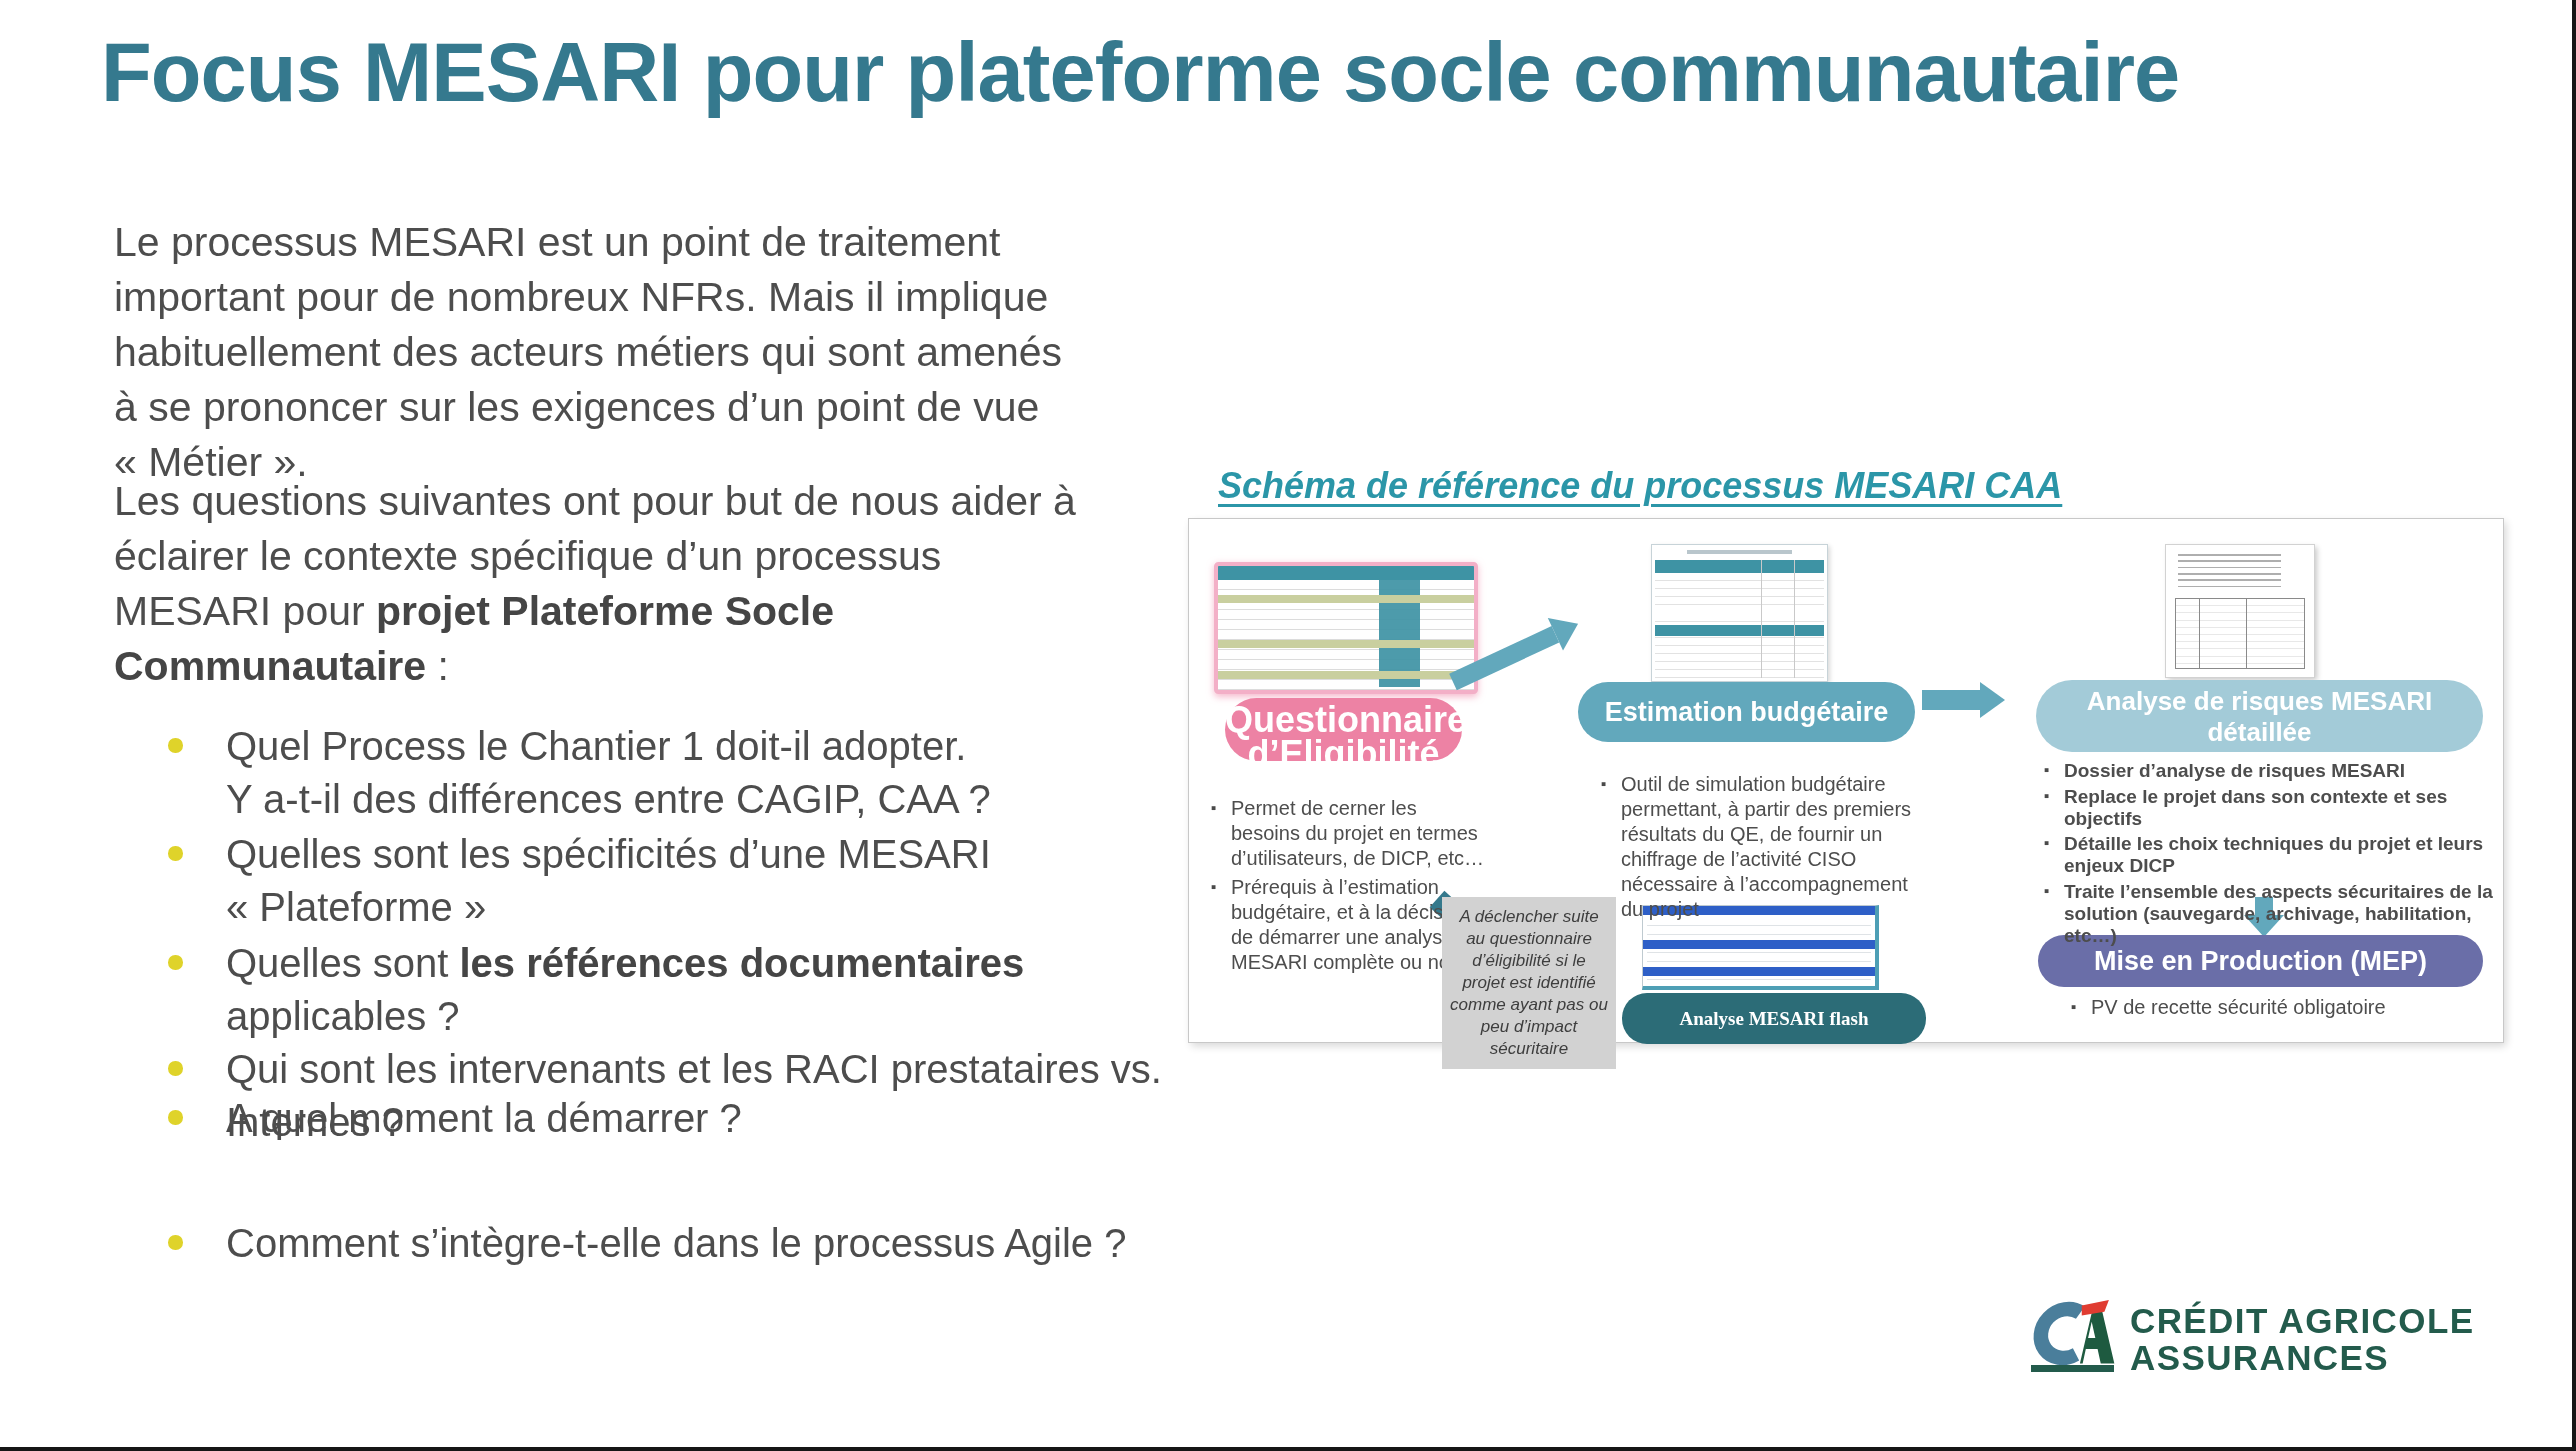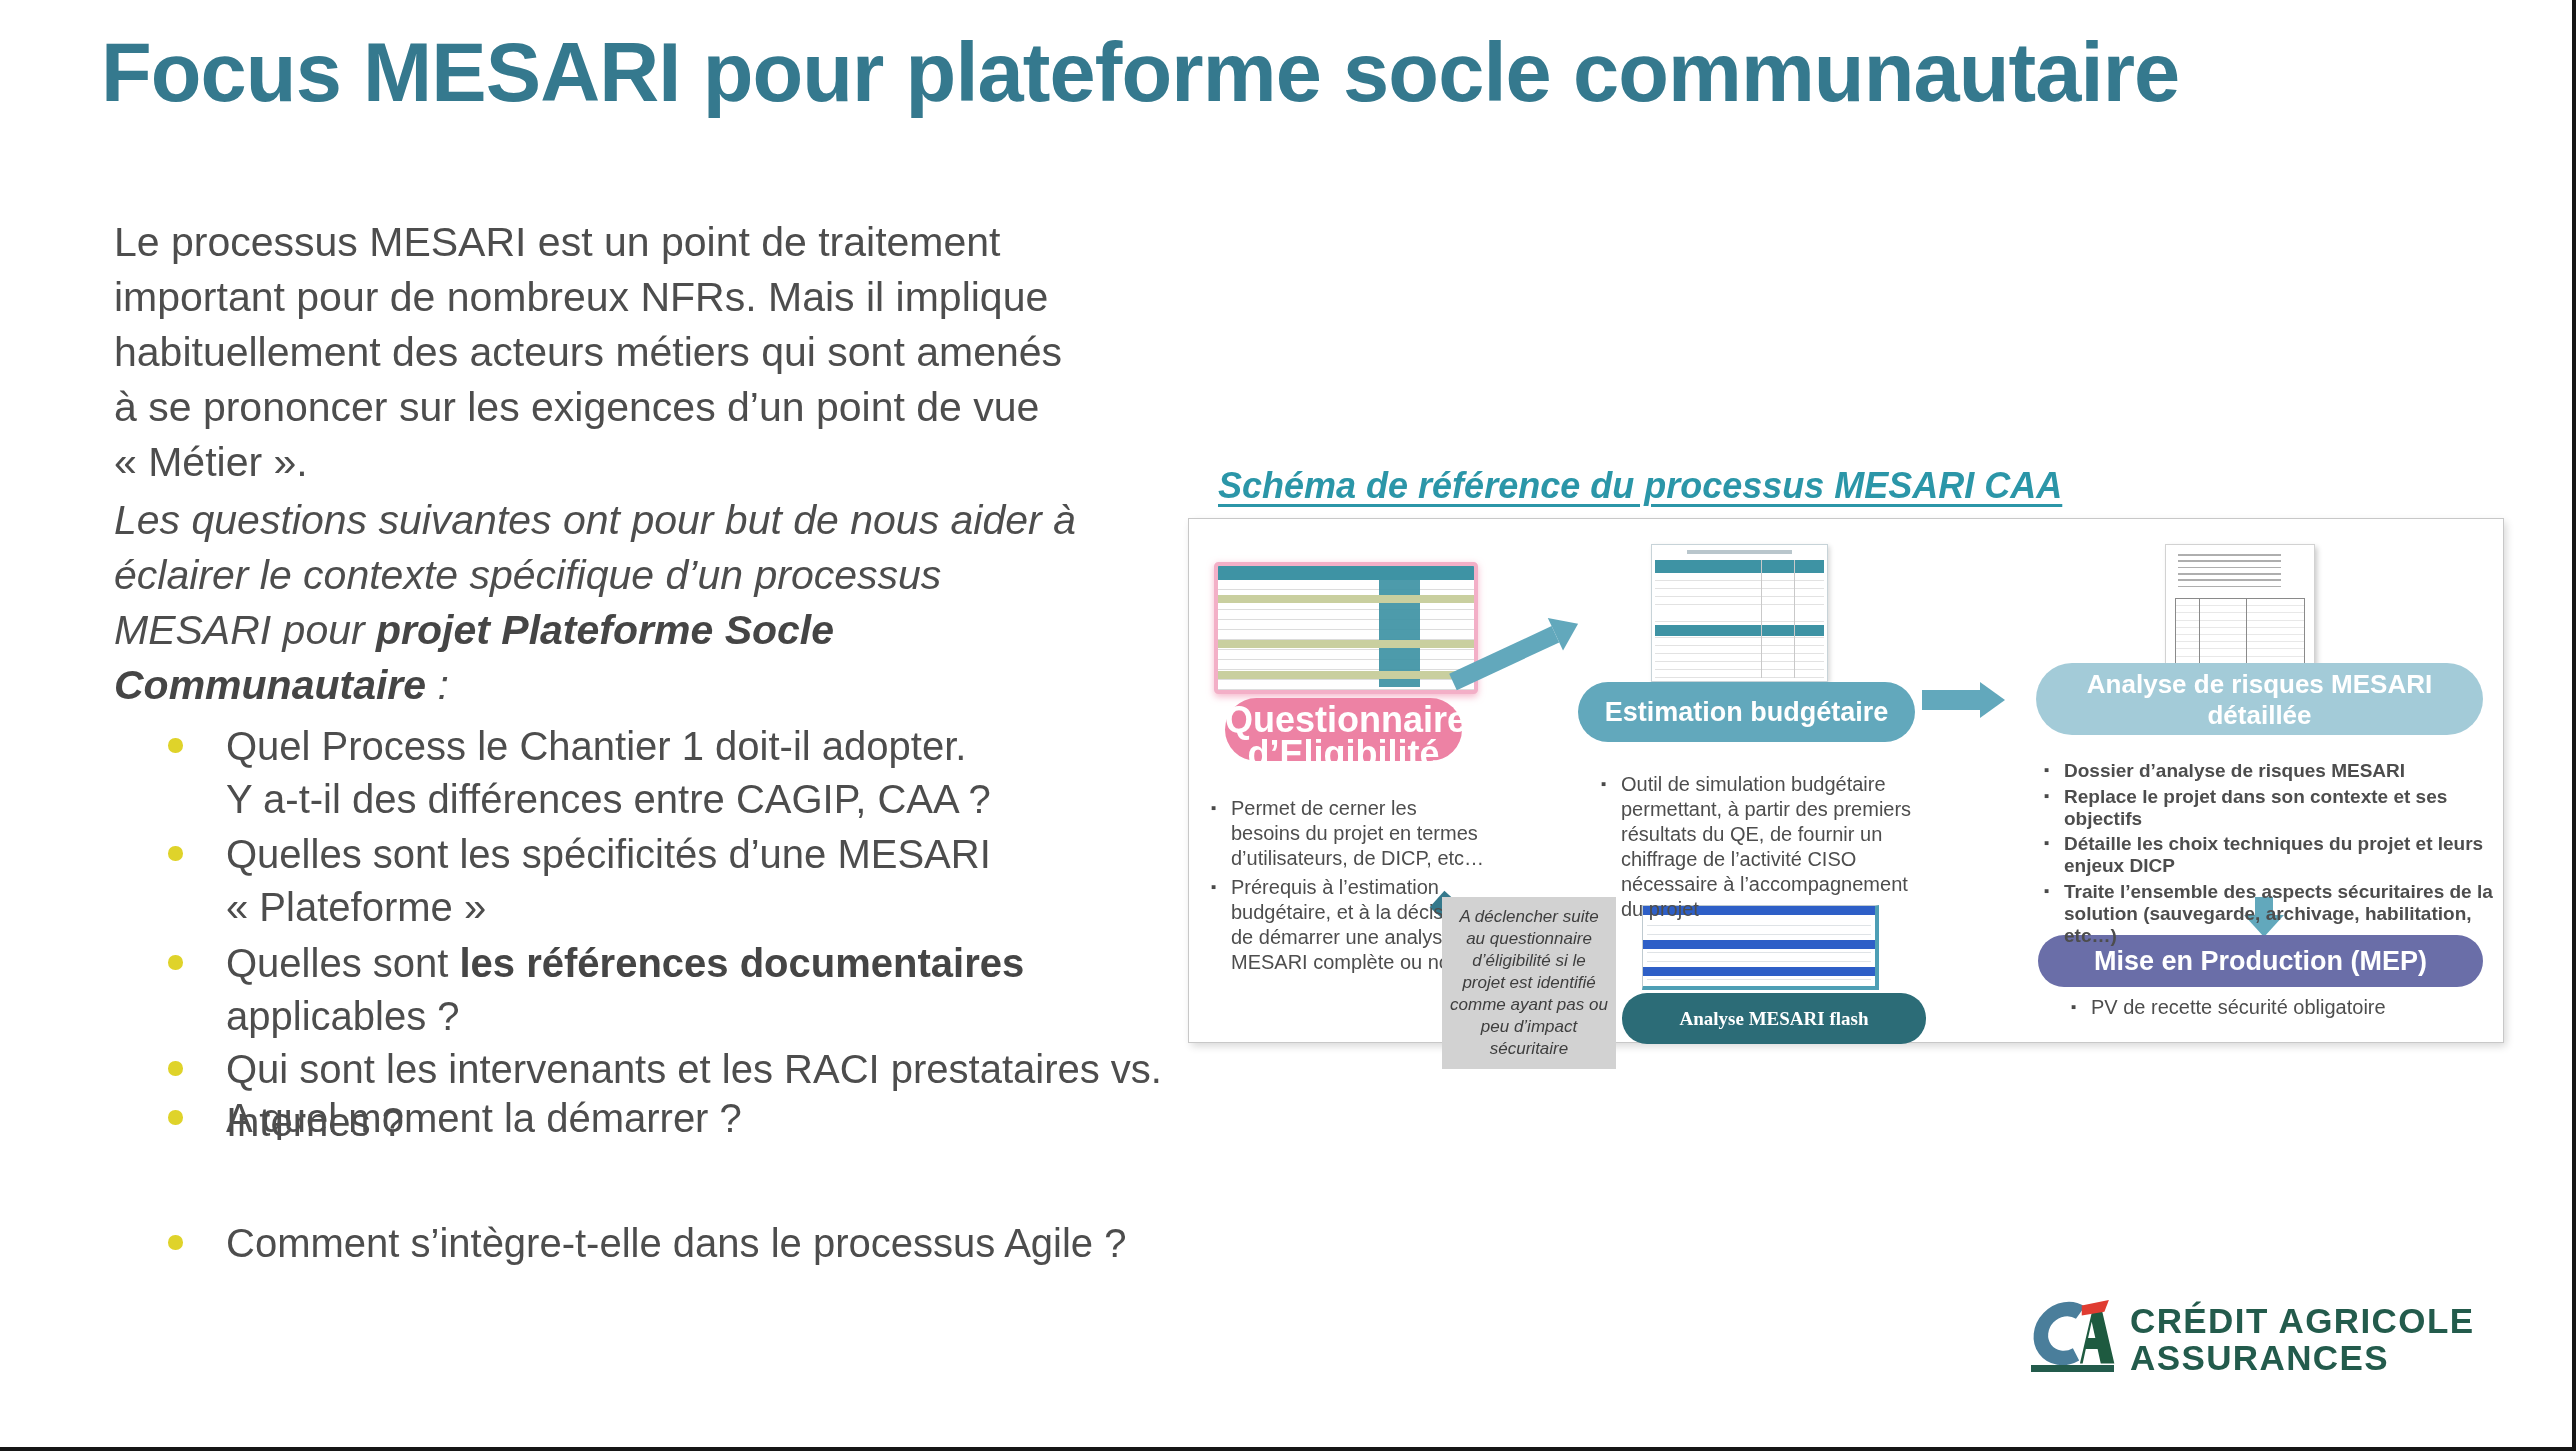"Les questions suivantes ont pour" .p2 { font-style: italic -> none; top: 493px -> 474px }
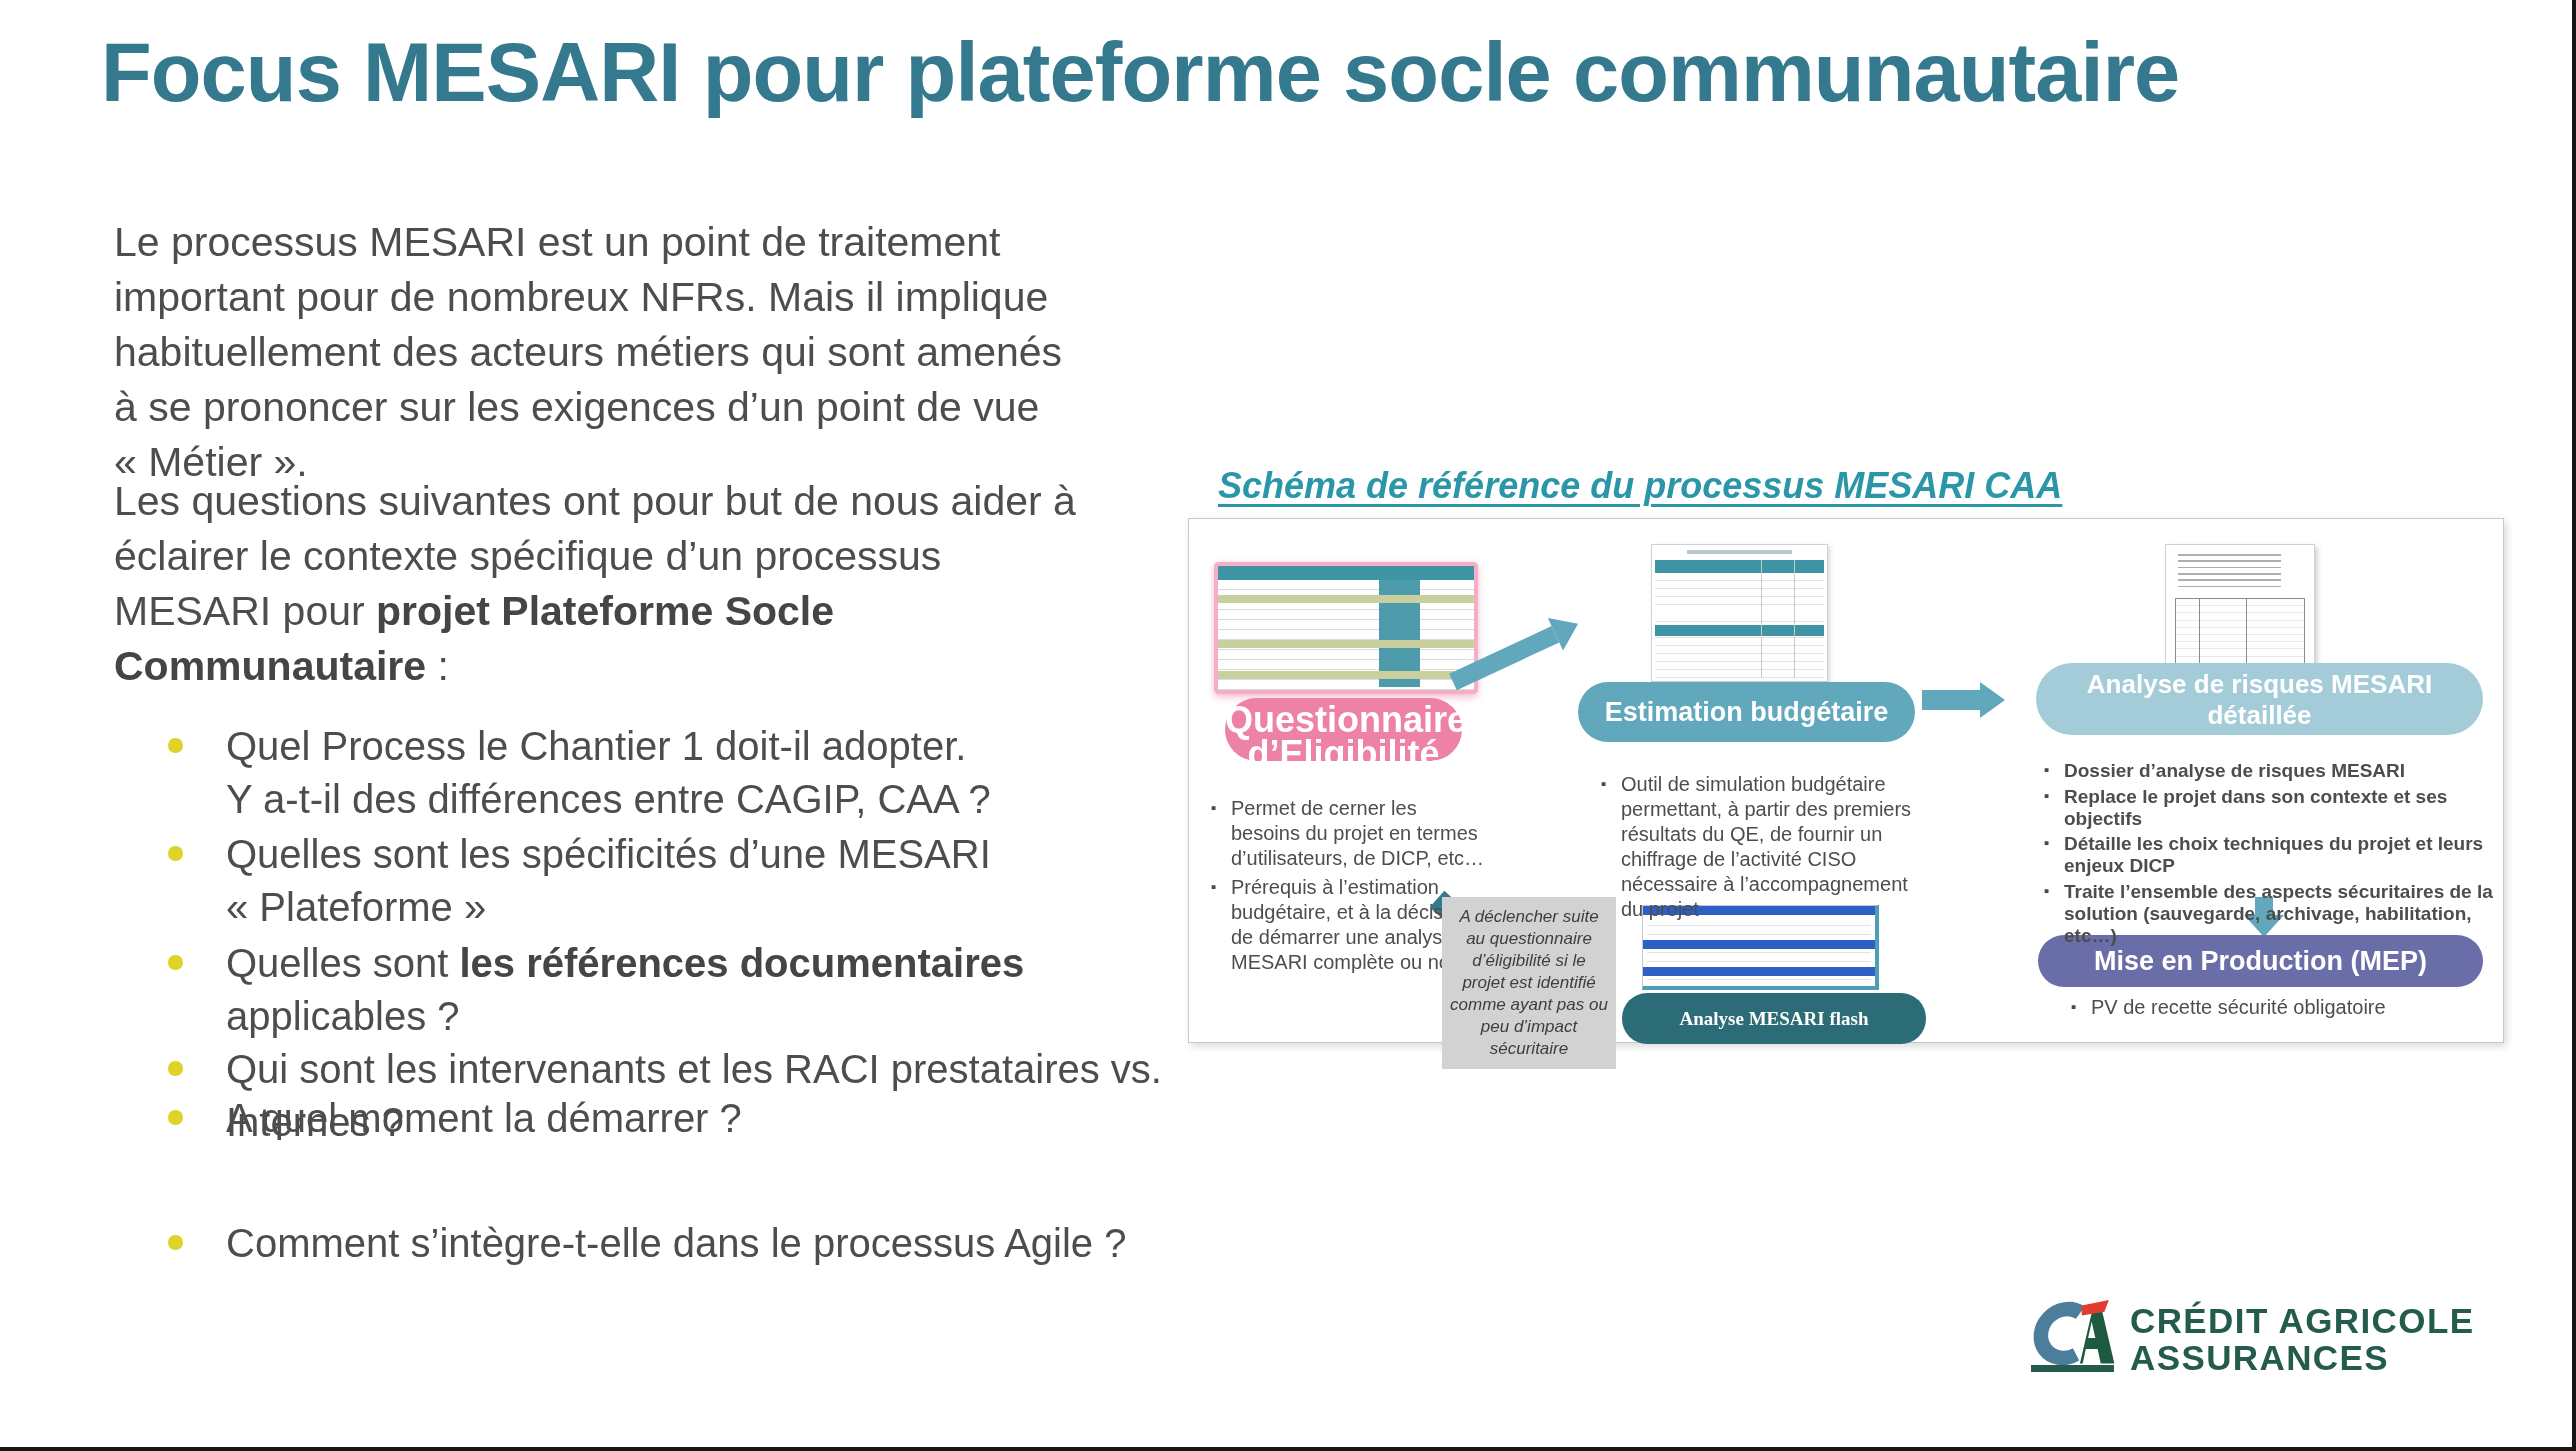"Analyse de risques MESARI" .stage-ana { top: 144px -> 161px }
